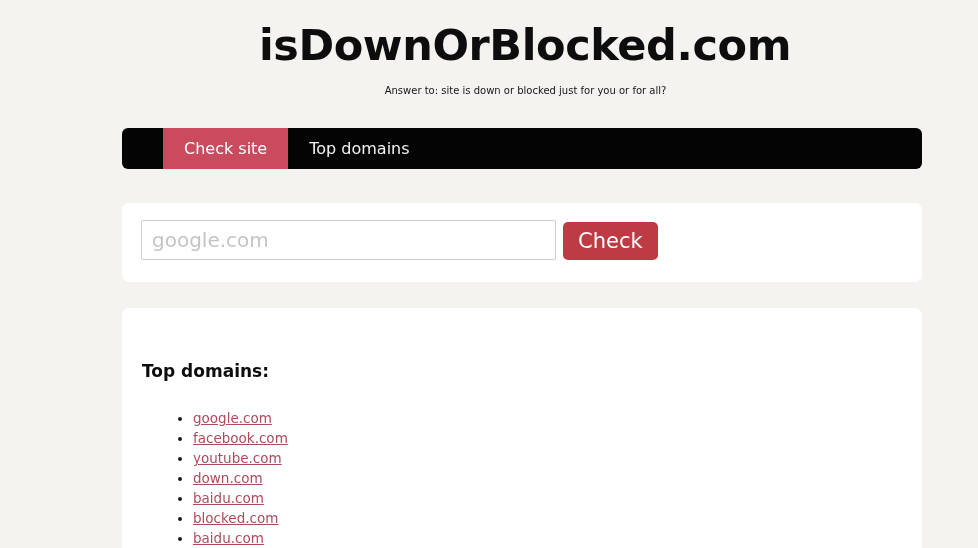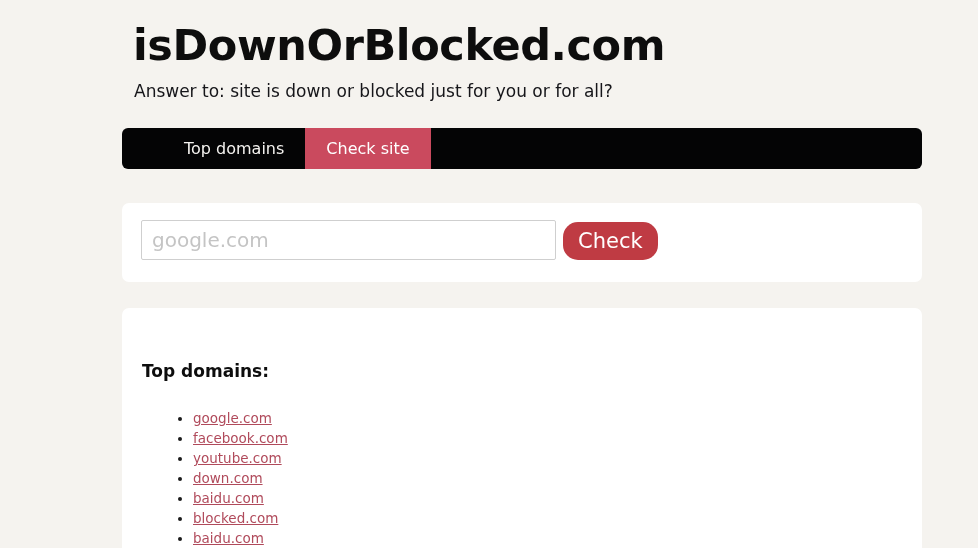"isDownOrBlocked.com" .header { left: 133px -> 125px; text-align: none -> center }
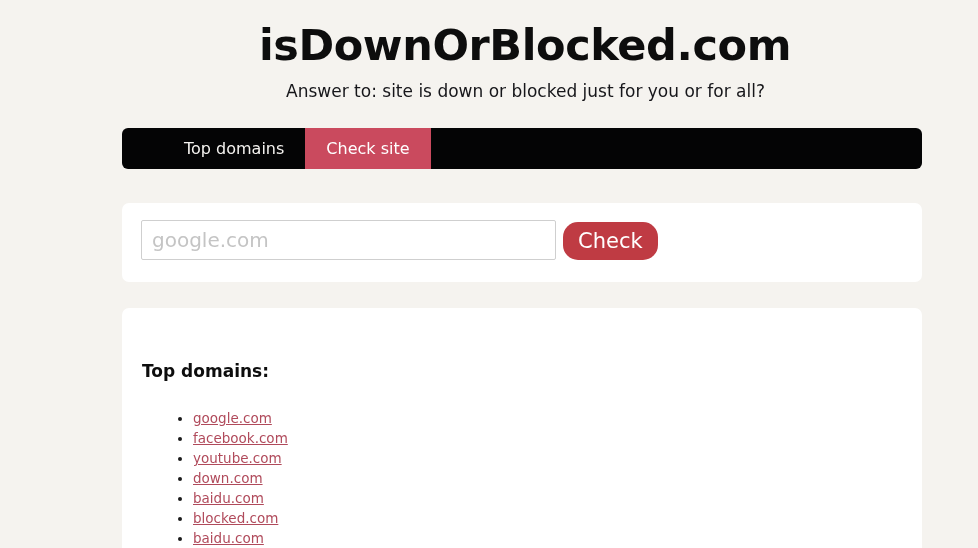"Answer to: site is down" .site-subtitle { font-size: 17px -> 10px }
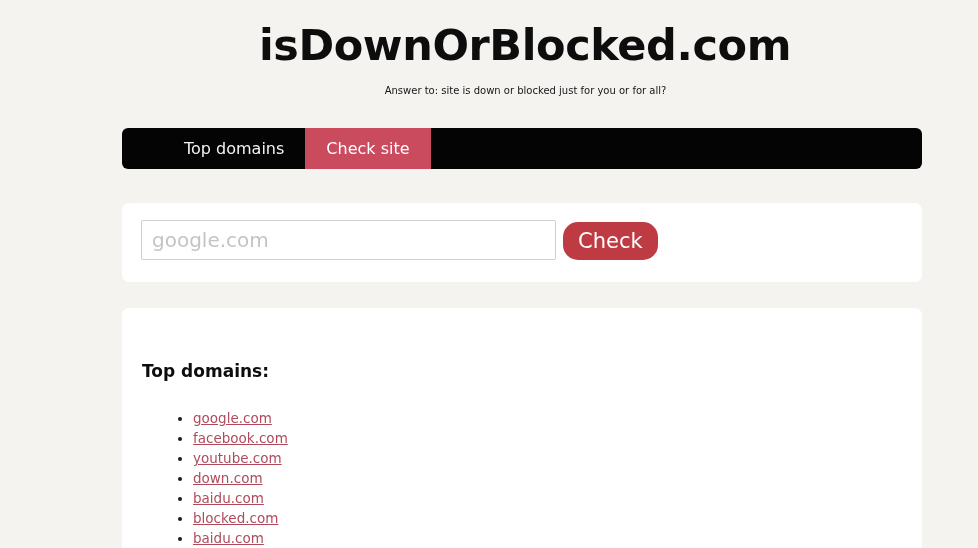"Top domains" a.nav-item { order: before "Check site" -> after "Check site" }
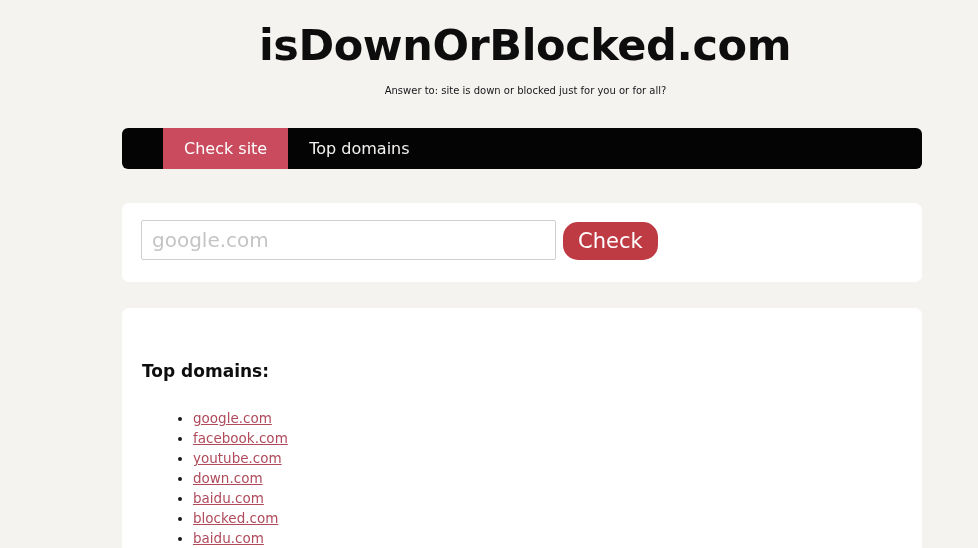"Check" .check-btn { border-radius: 15px -> 5px }
